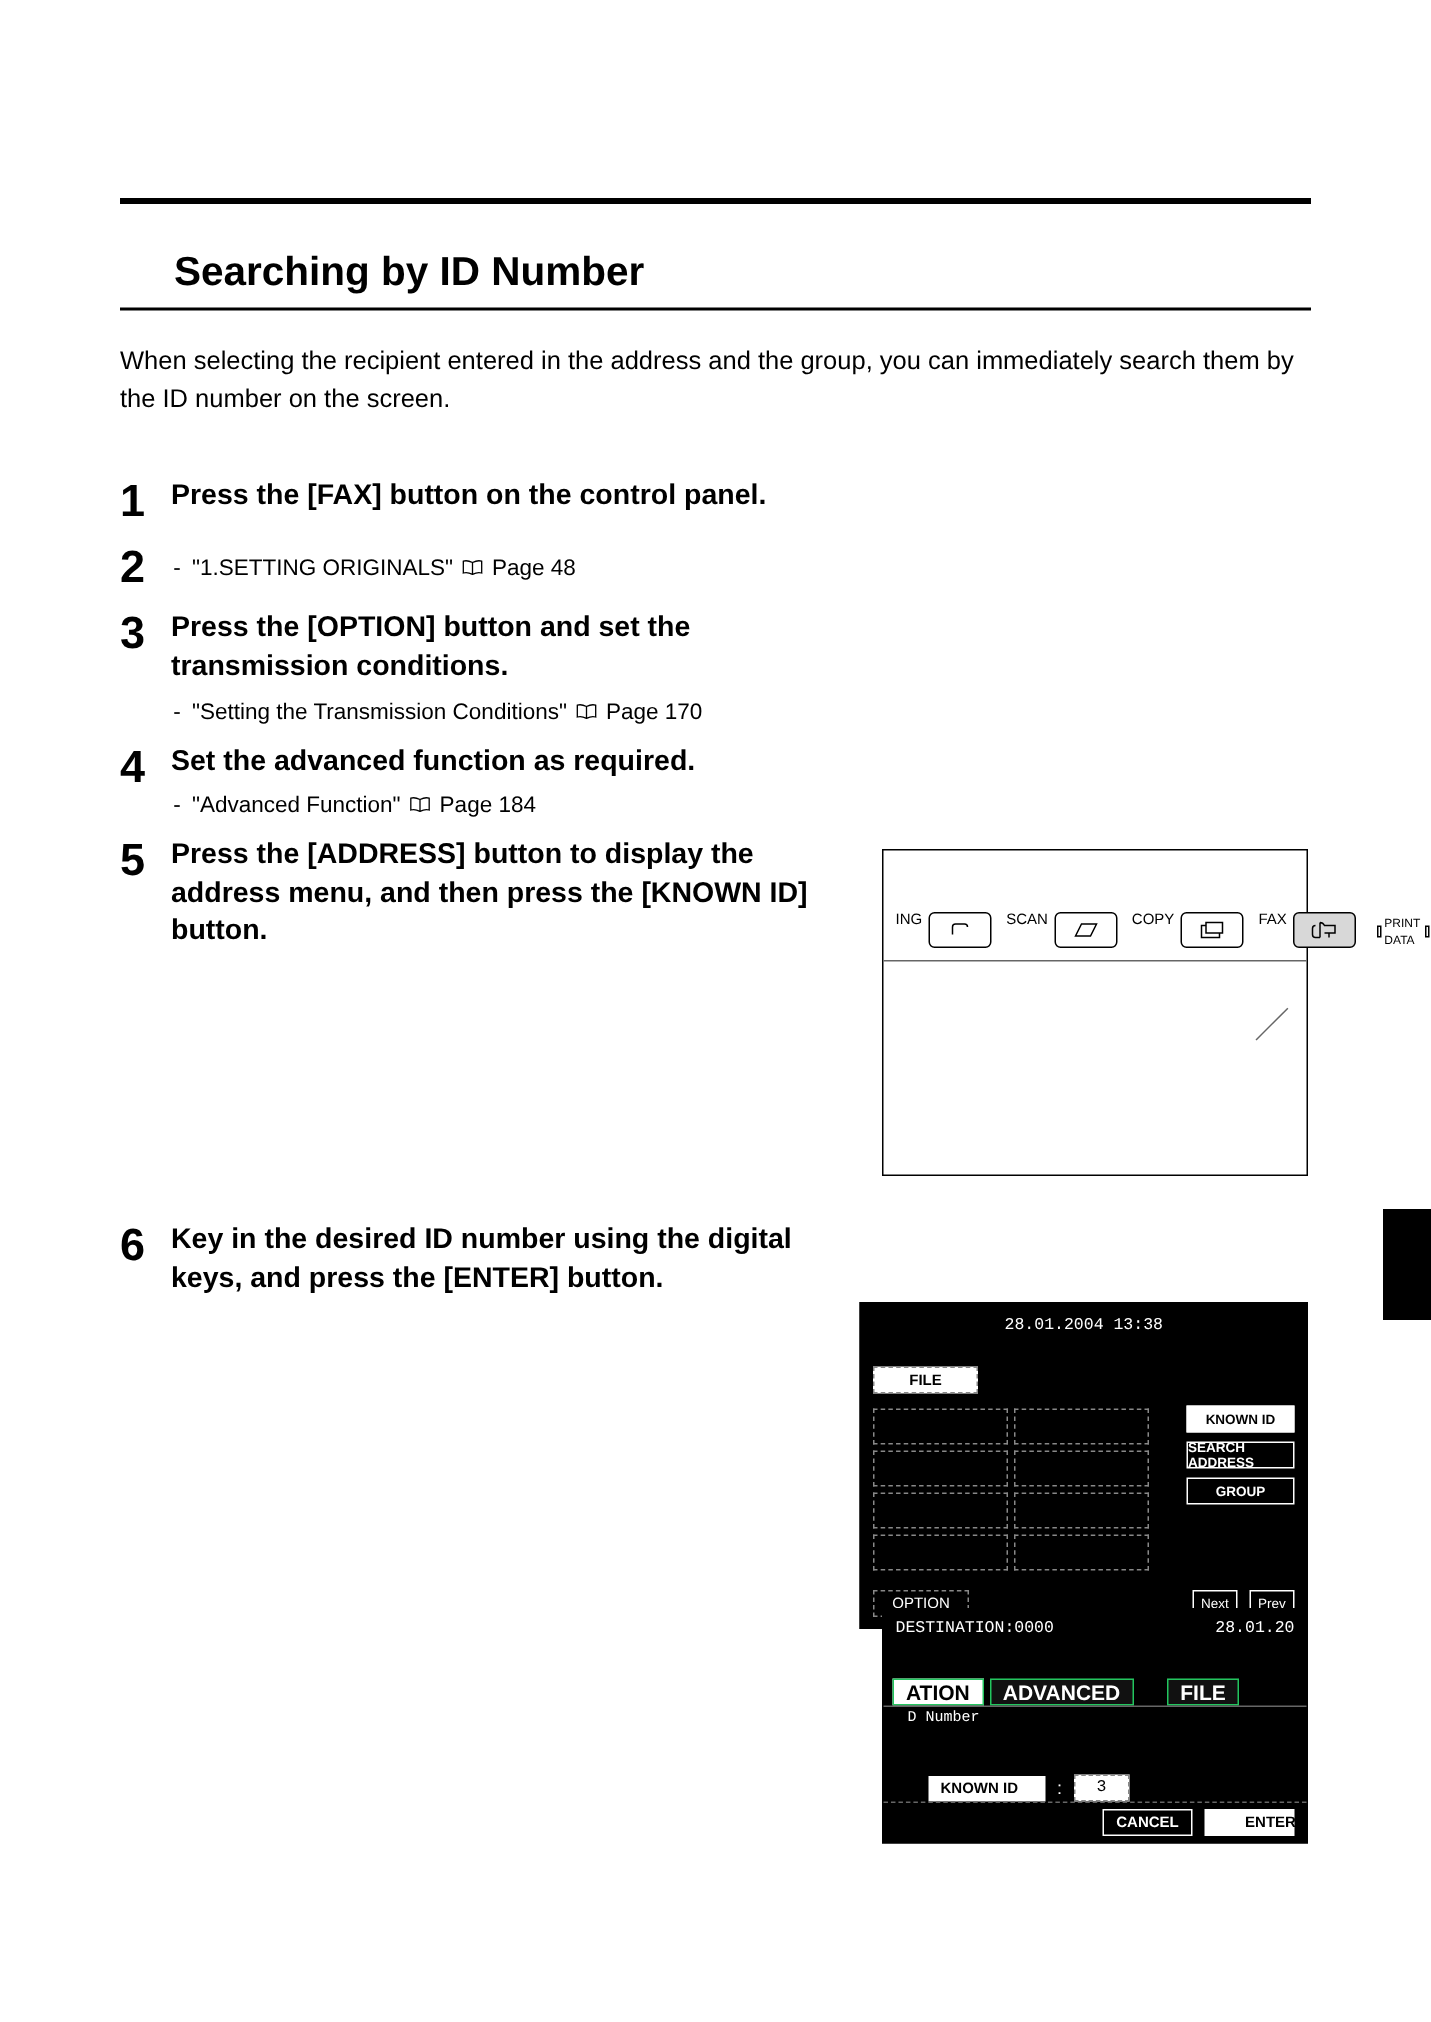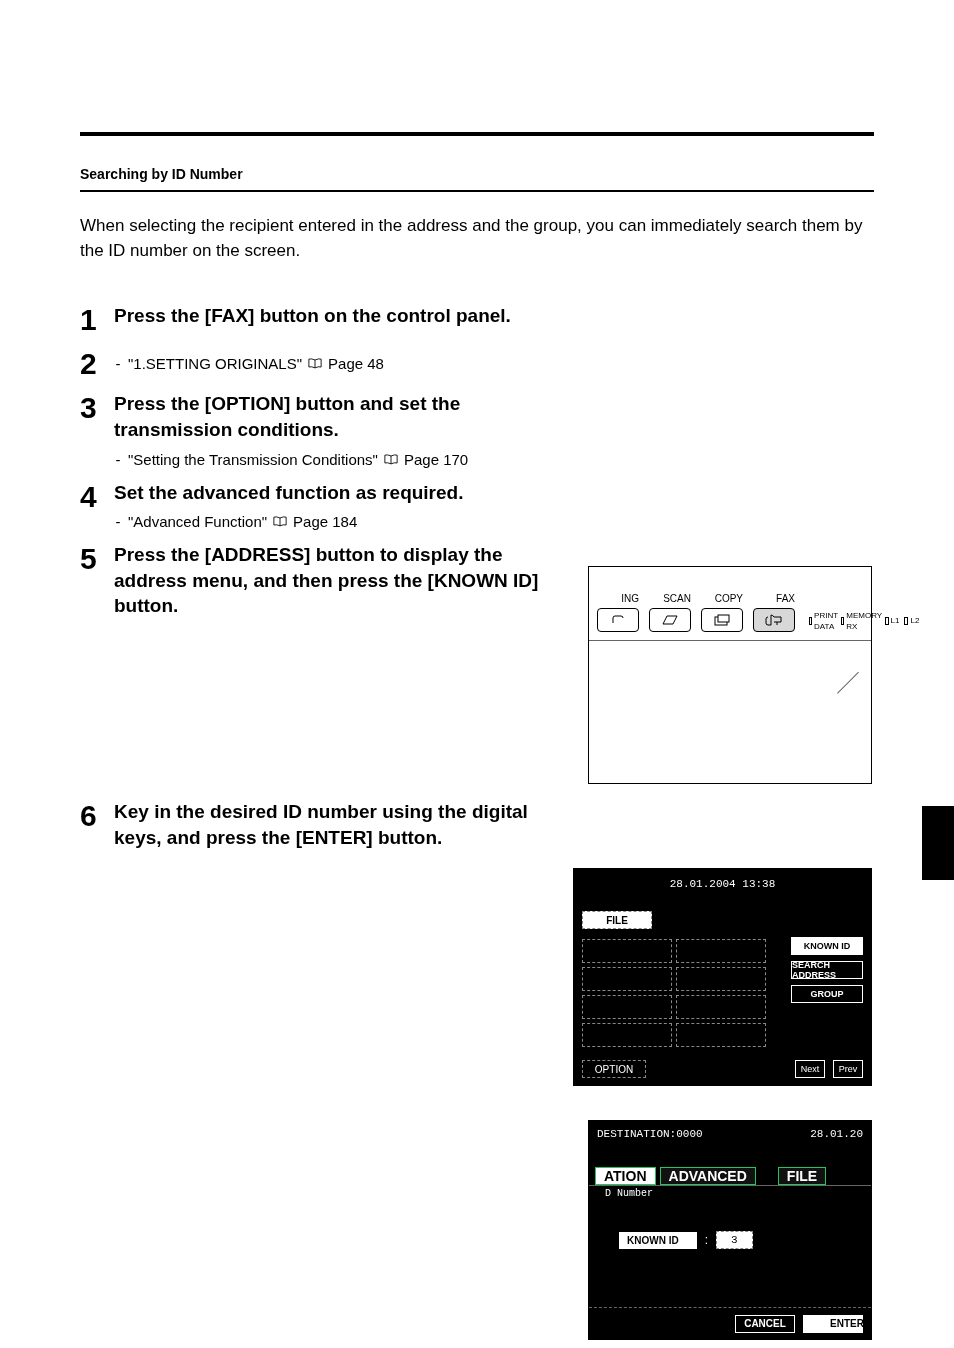"Searching by ID Number" .section-heading { font-size: 14px -> 27px; margin-left: none -> 36px }
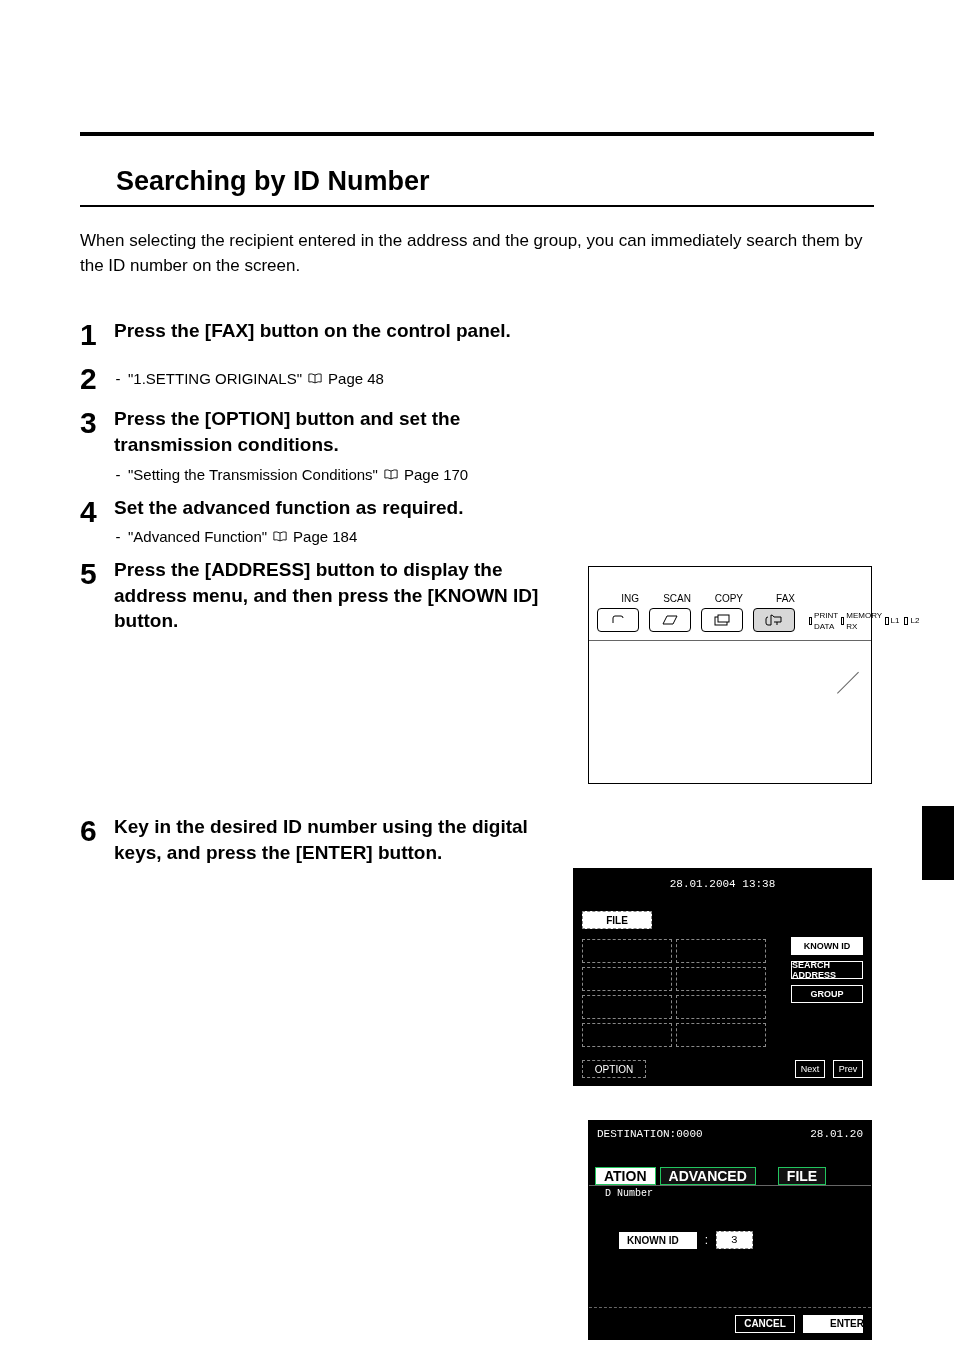"ING" .panelbtn { align-items: flex-end -> flex-start; flex-direction: column -> row }
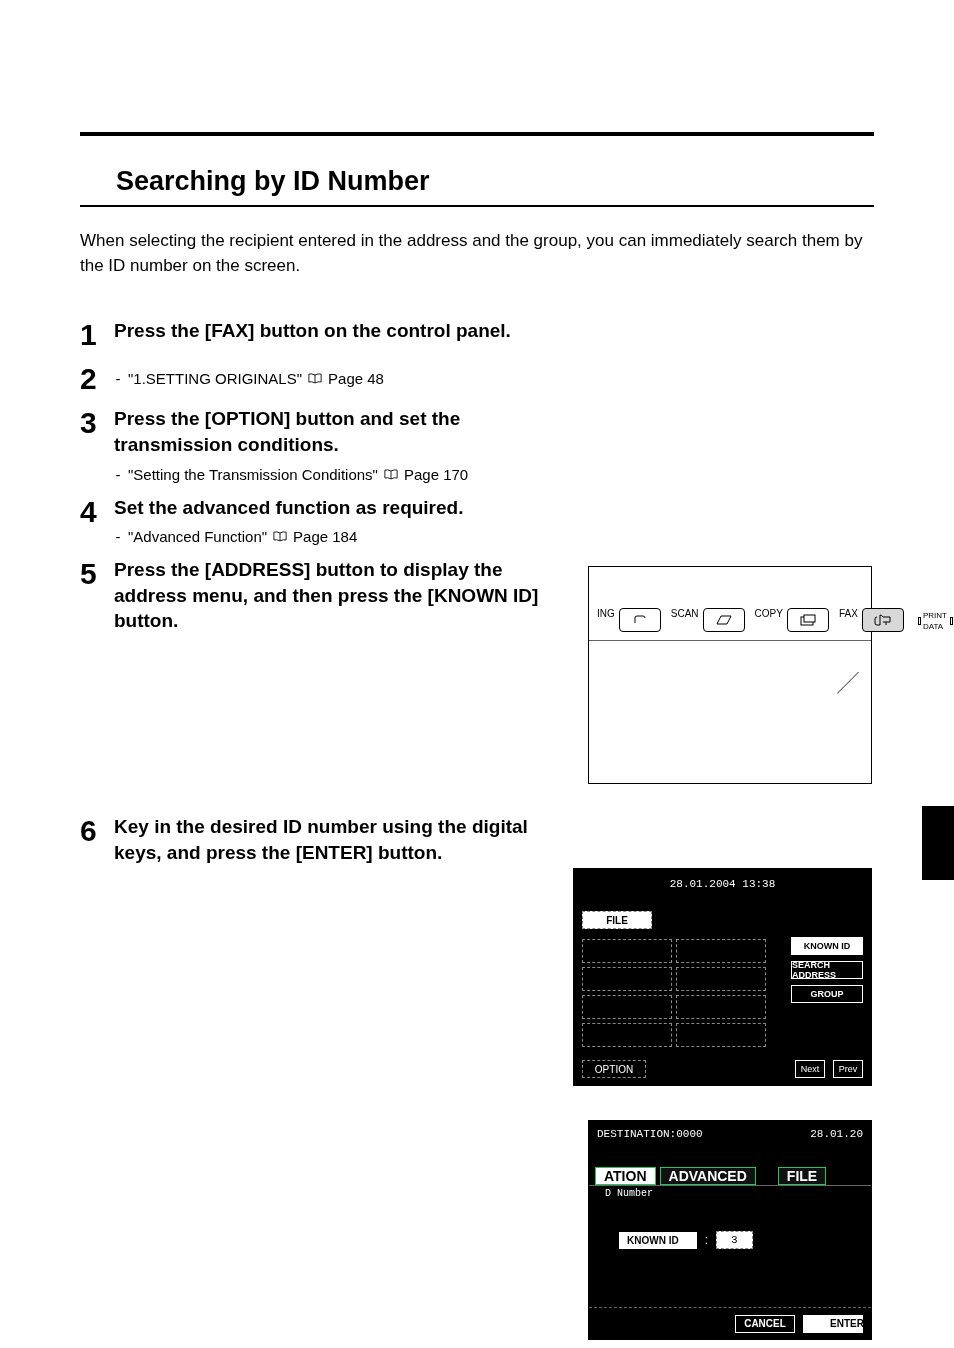"DESTINATION:0000" .fig3 { height: 220px -> 157px; top: 988px -> 940px }
